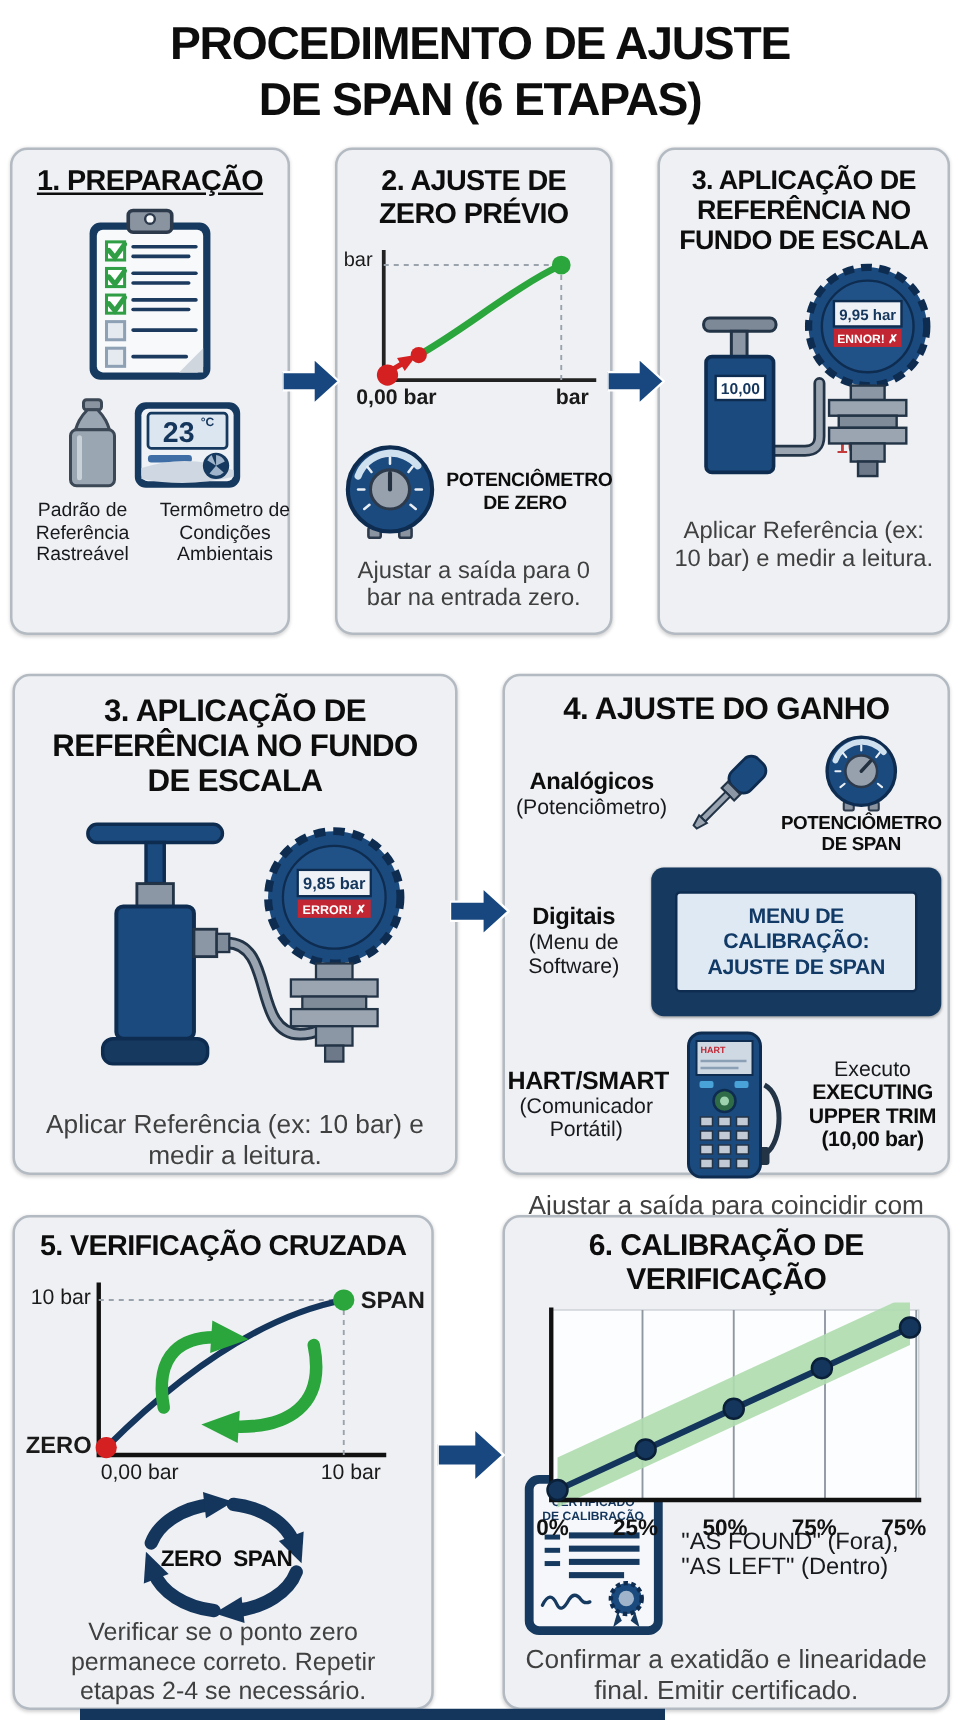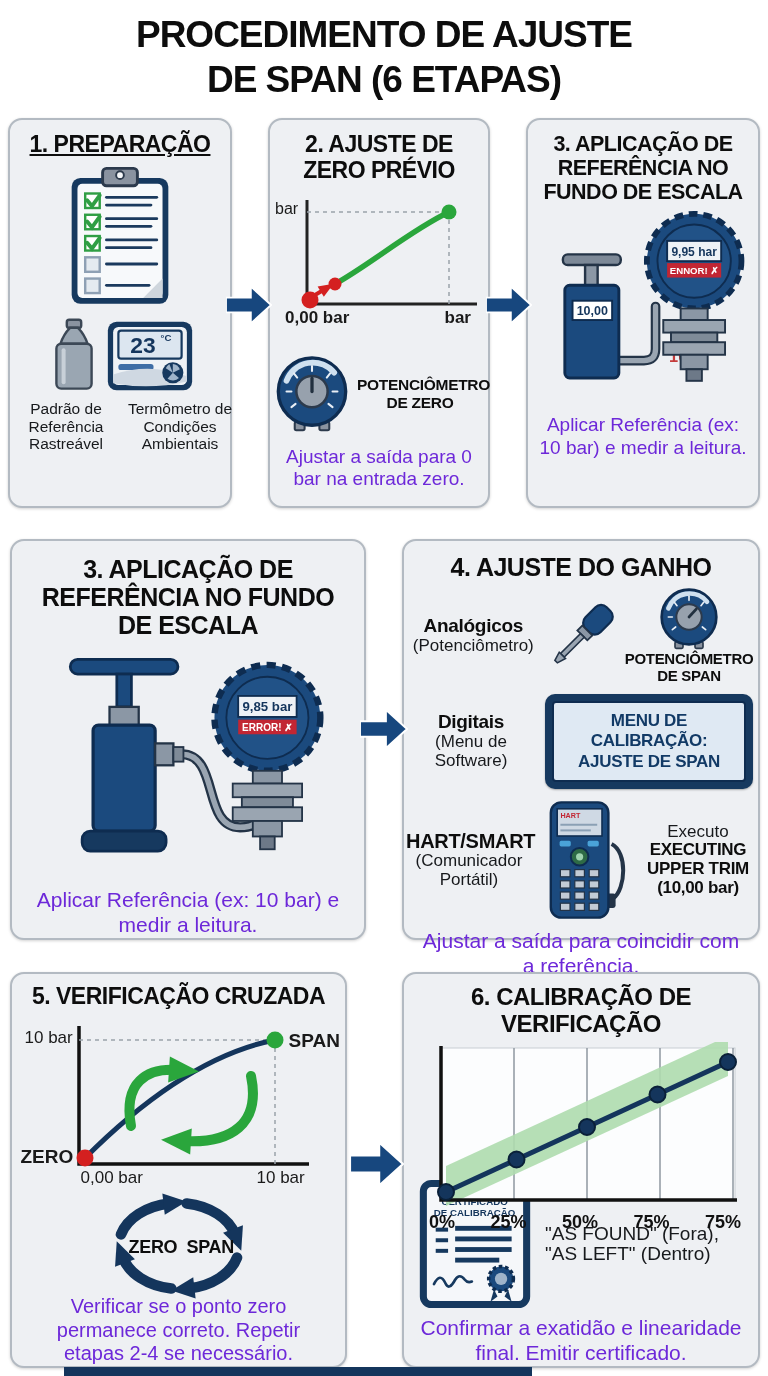"Aplicar Referência (ex: 10 bar)" .caption { color: #6d28d9 -> #404040 }
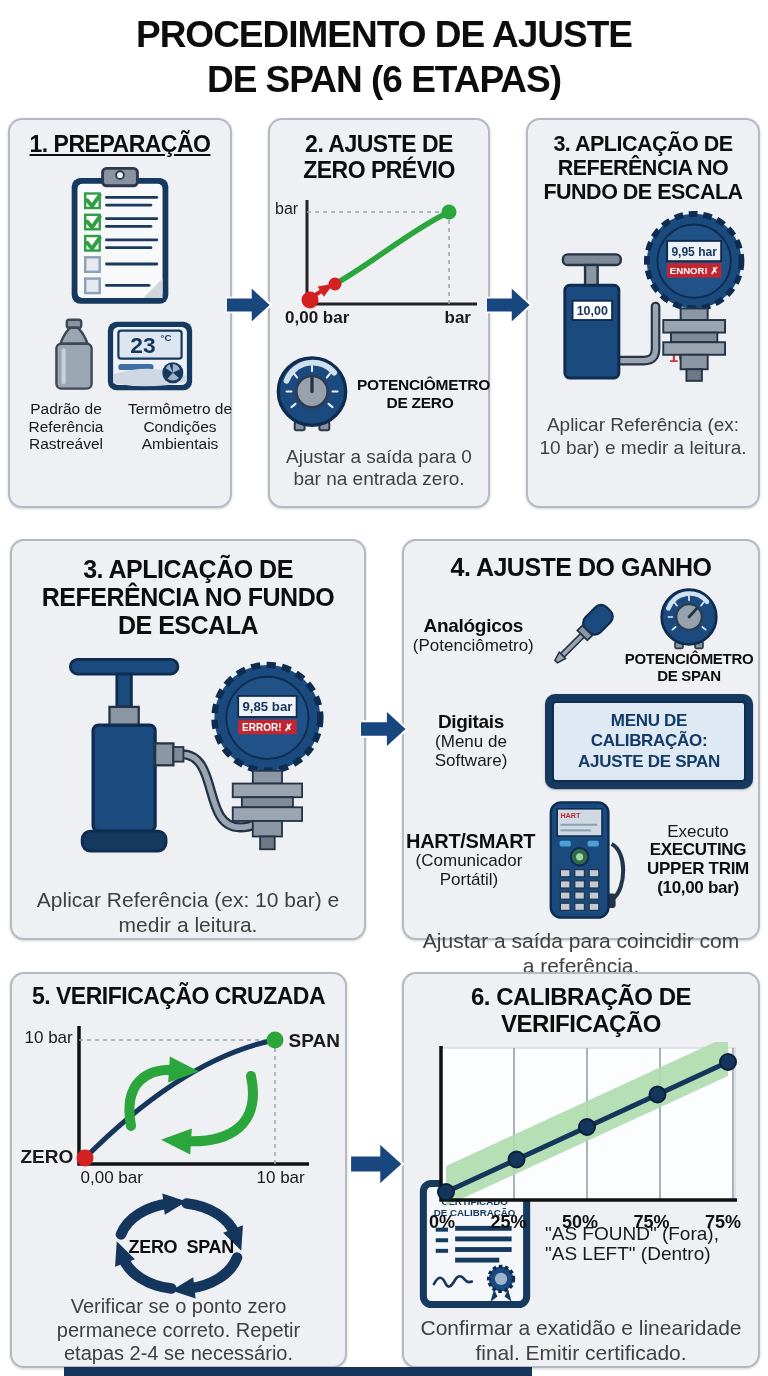"MENU DE CALIBRAÇÃO: AJUSTE DE" .screen-outer { padding: 7px -> 19px }
